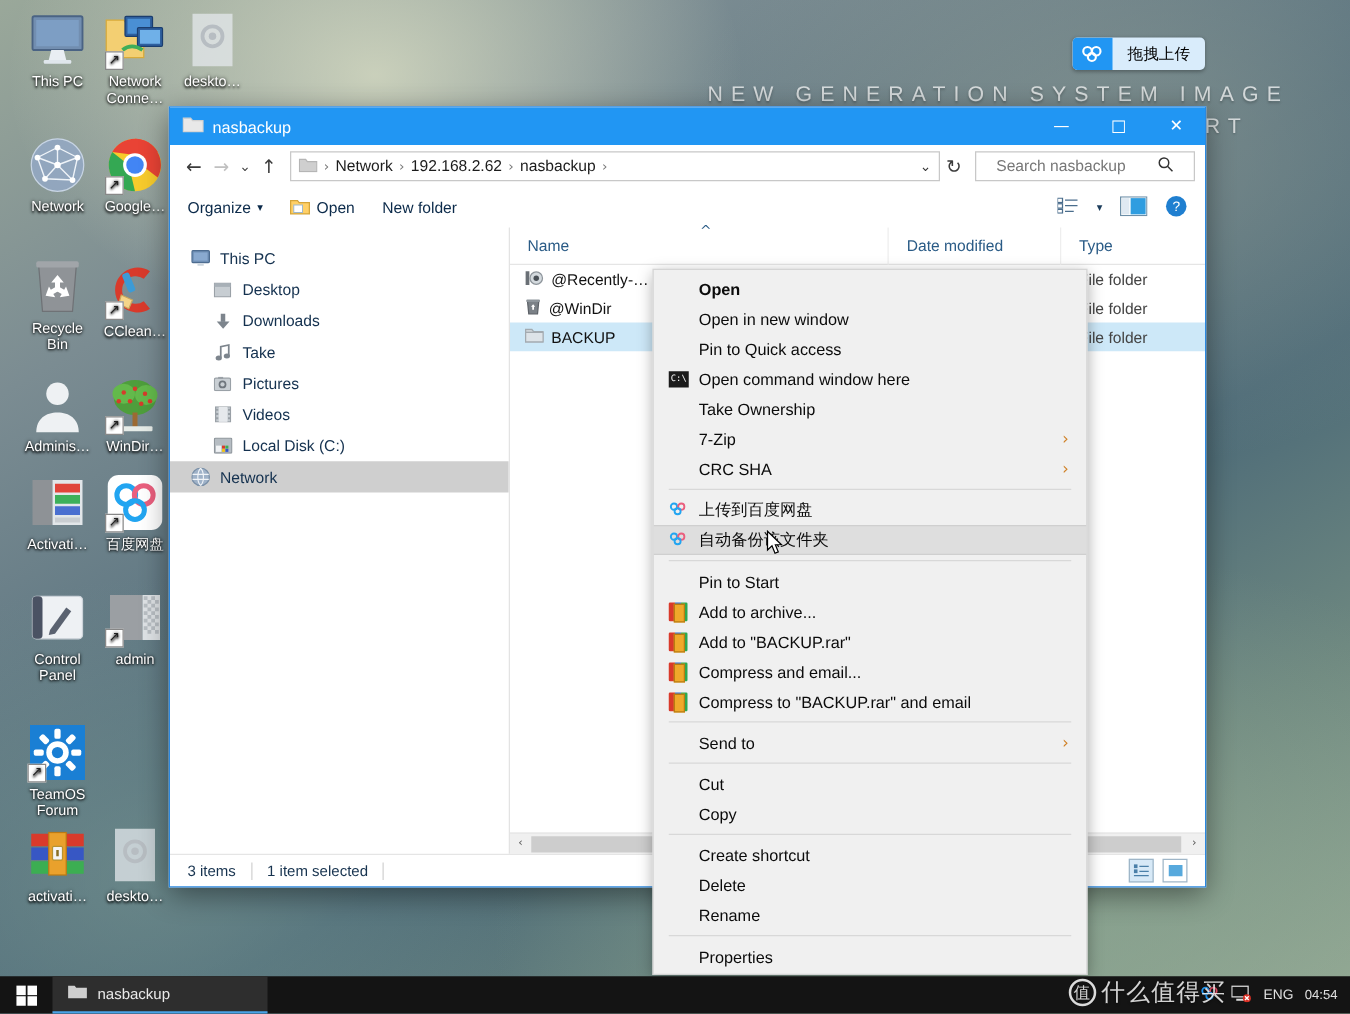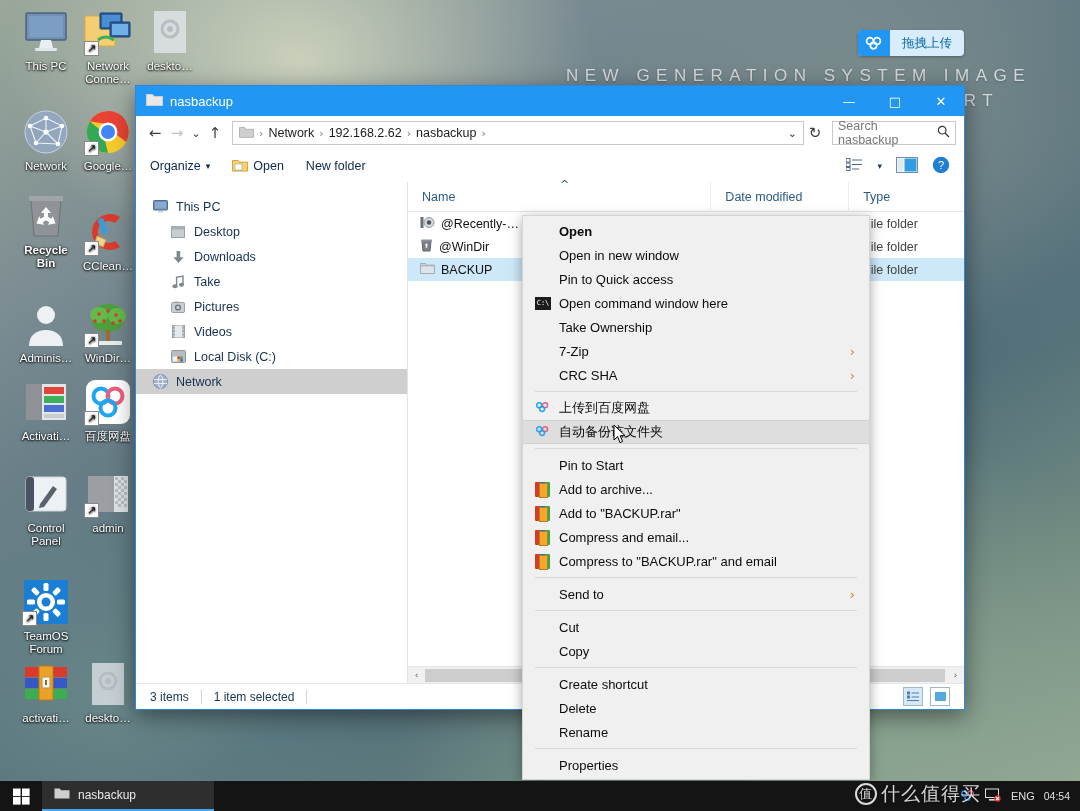"拖拽上传" .upload-pill .lbl { color: #0369a1 -> #000000 }
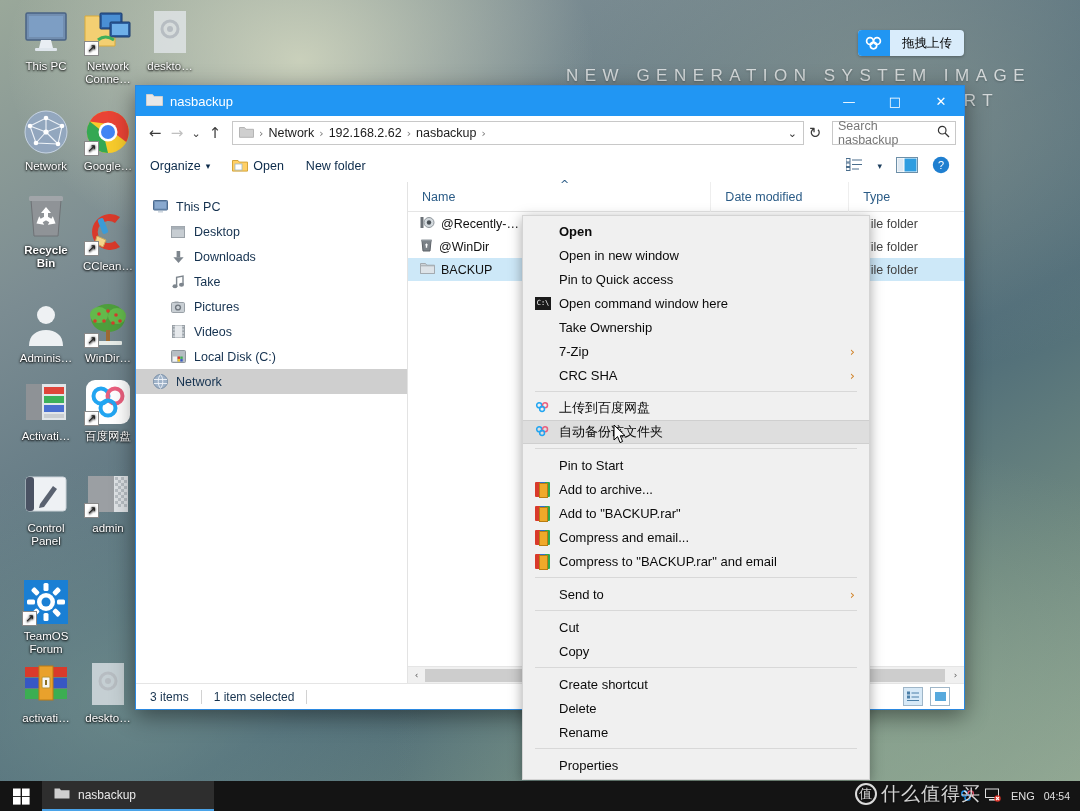"Search nasbackup" .searchbox { padding: 0 5px -> 0 16px; width: 124px -> 176px }
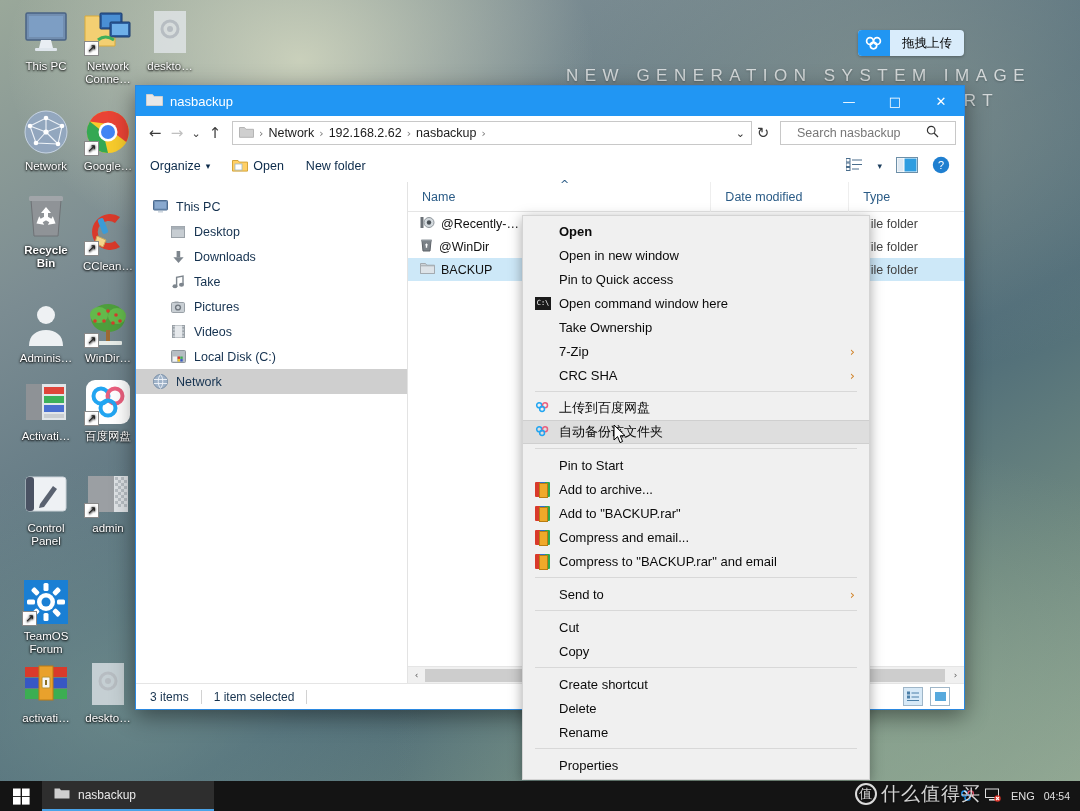"Recycle" div.dicon { font-weight: bold -> none; top: 192px -> 205px }
